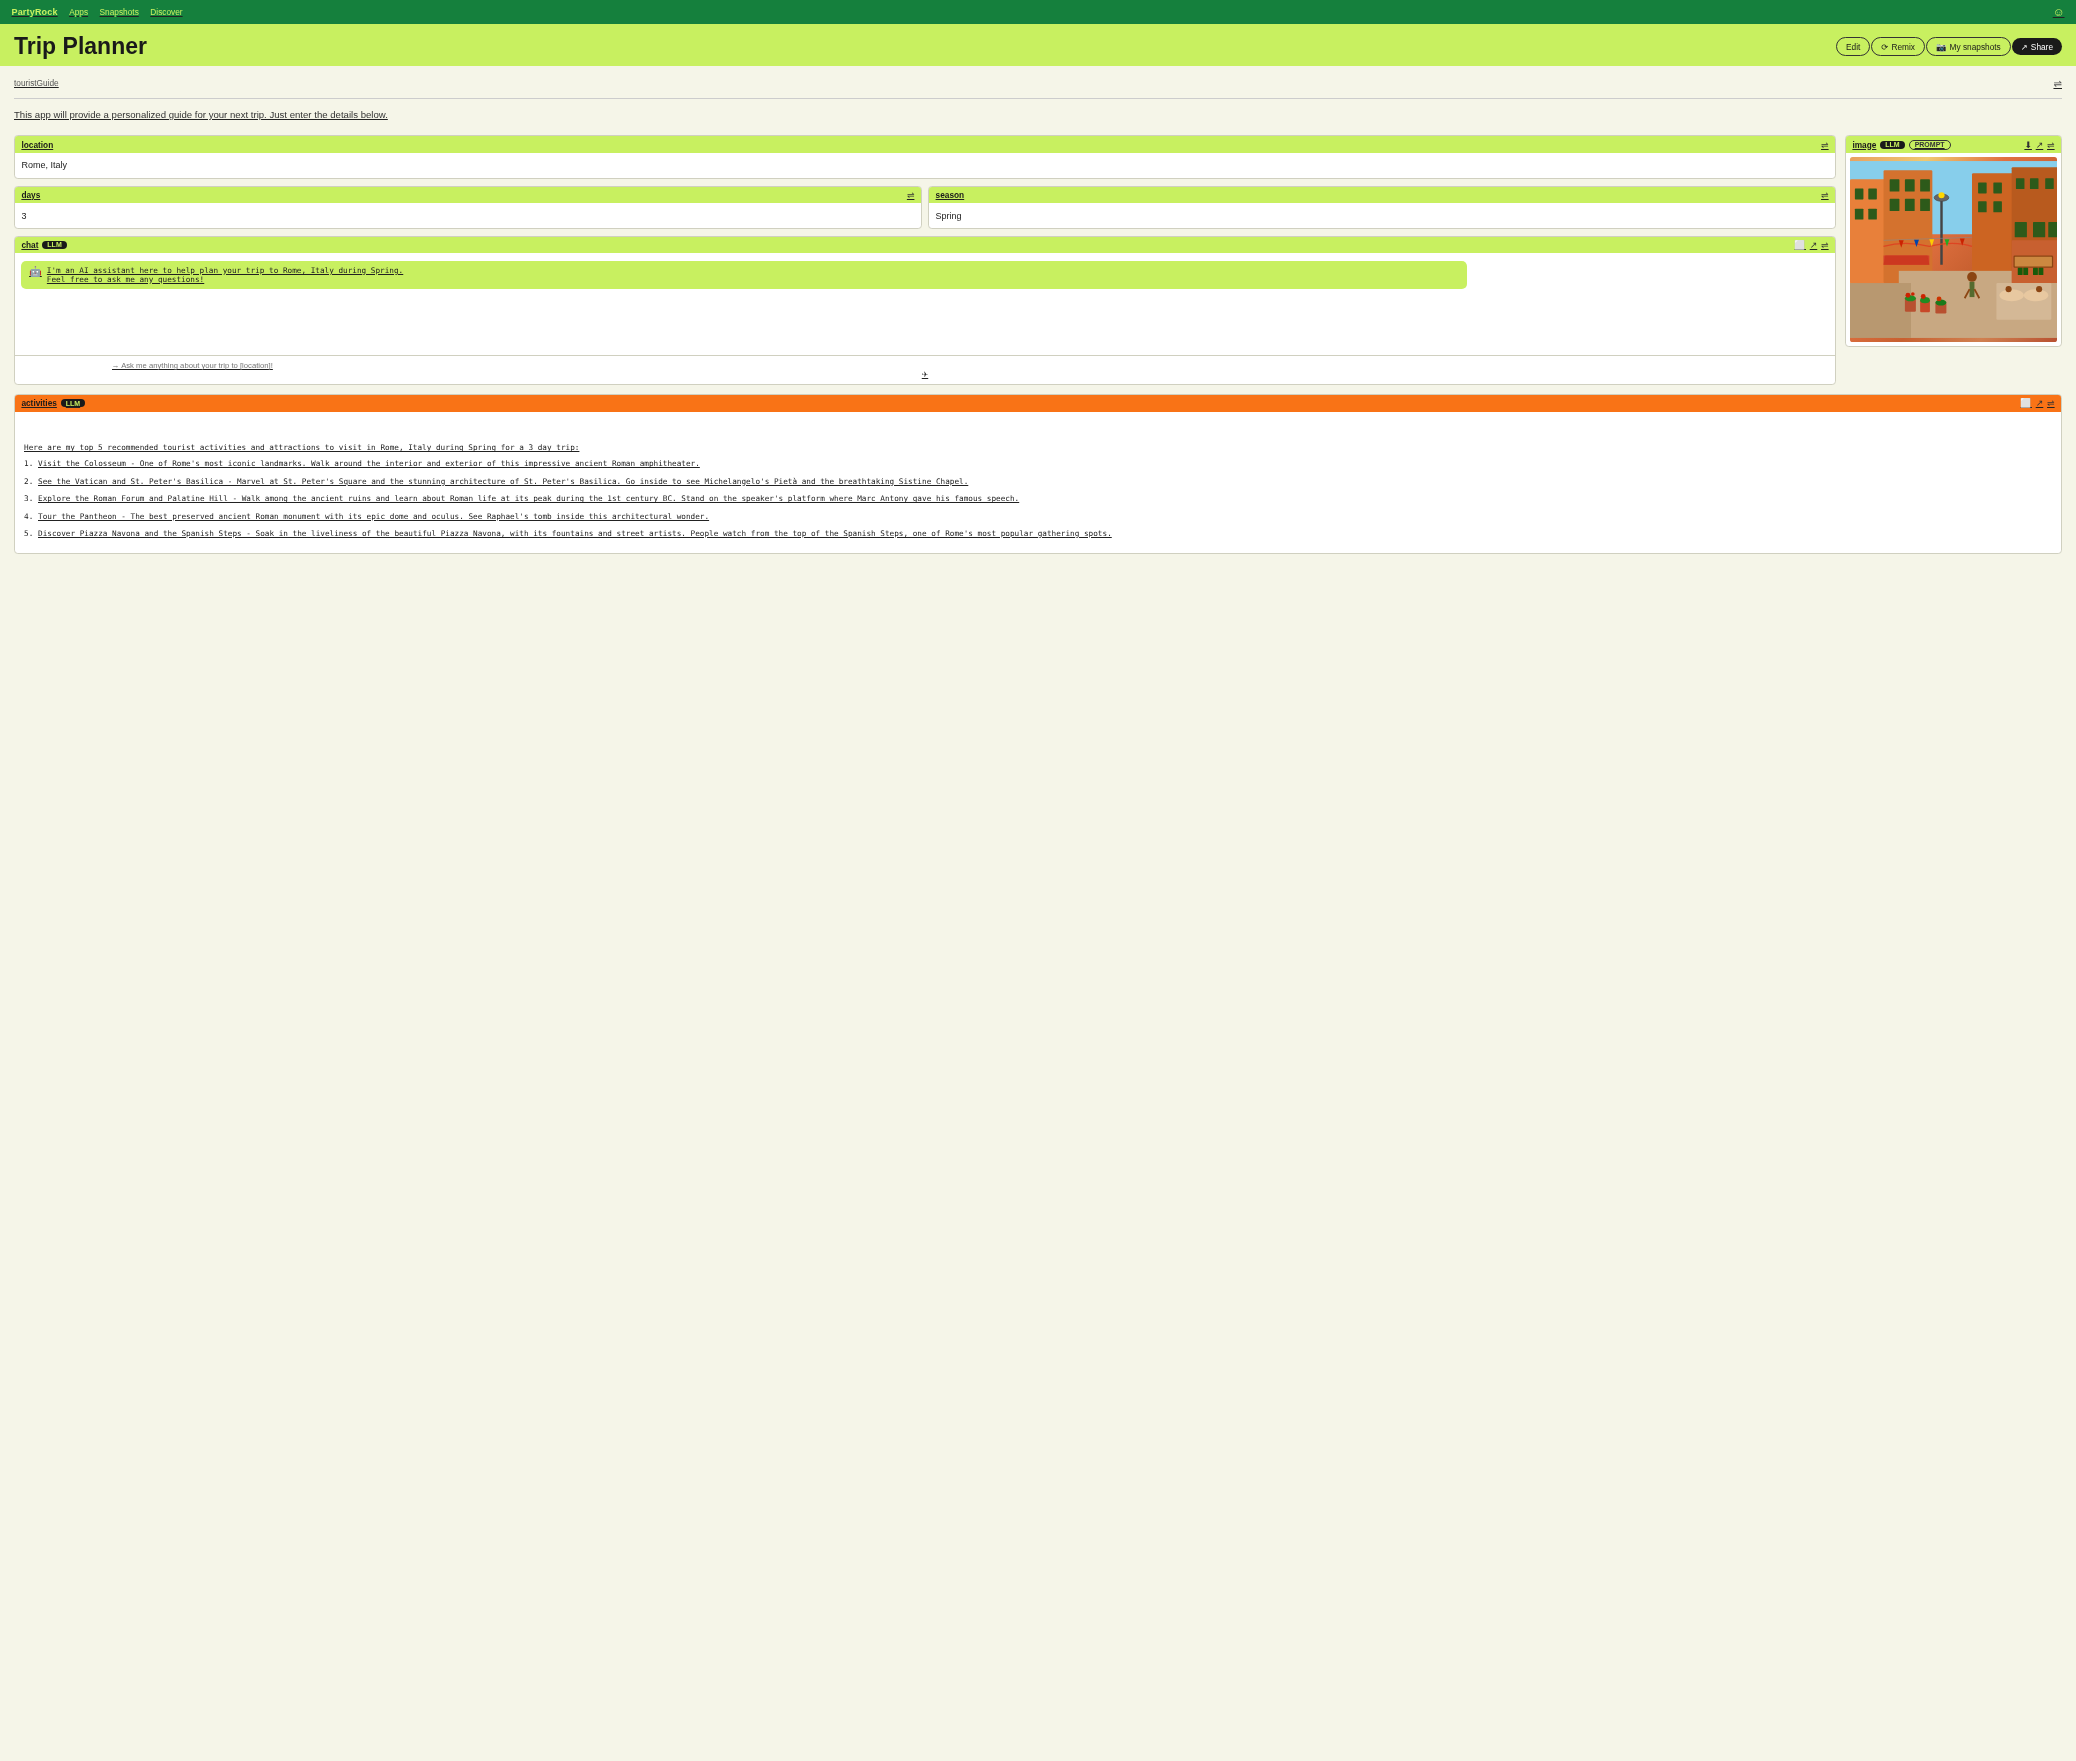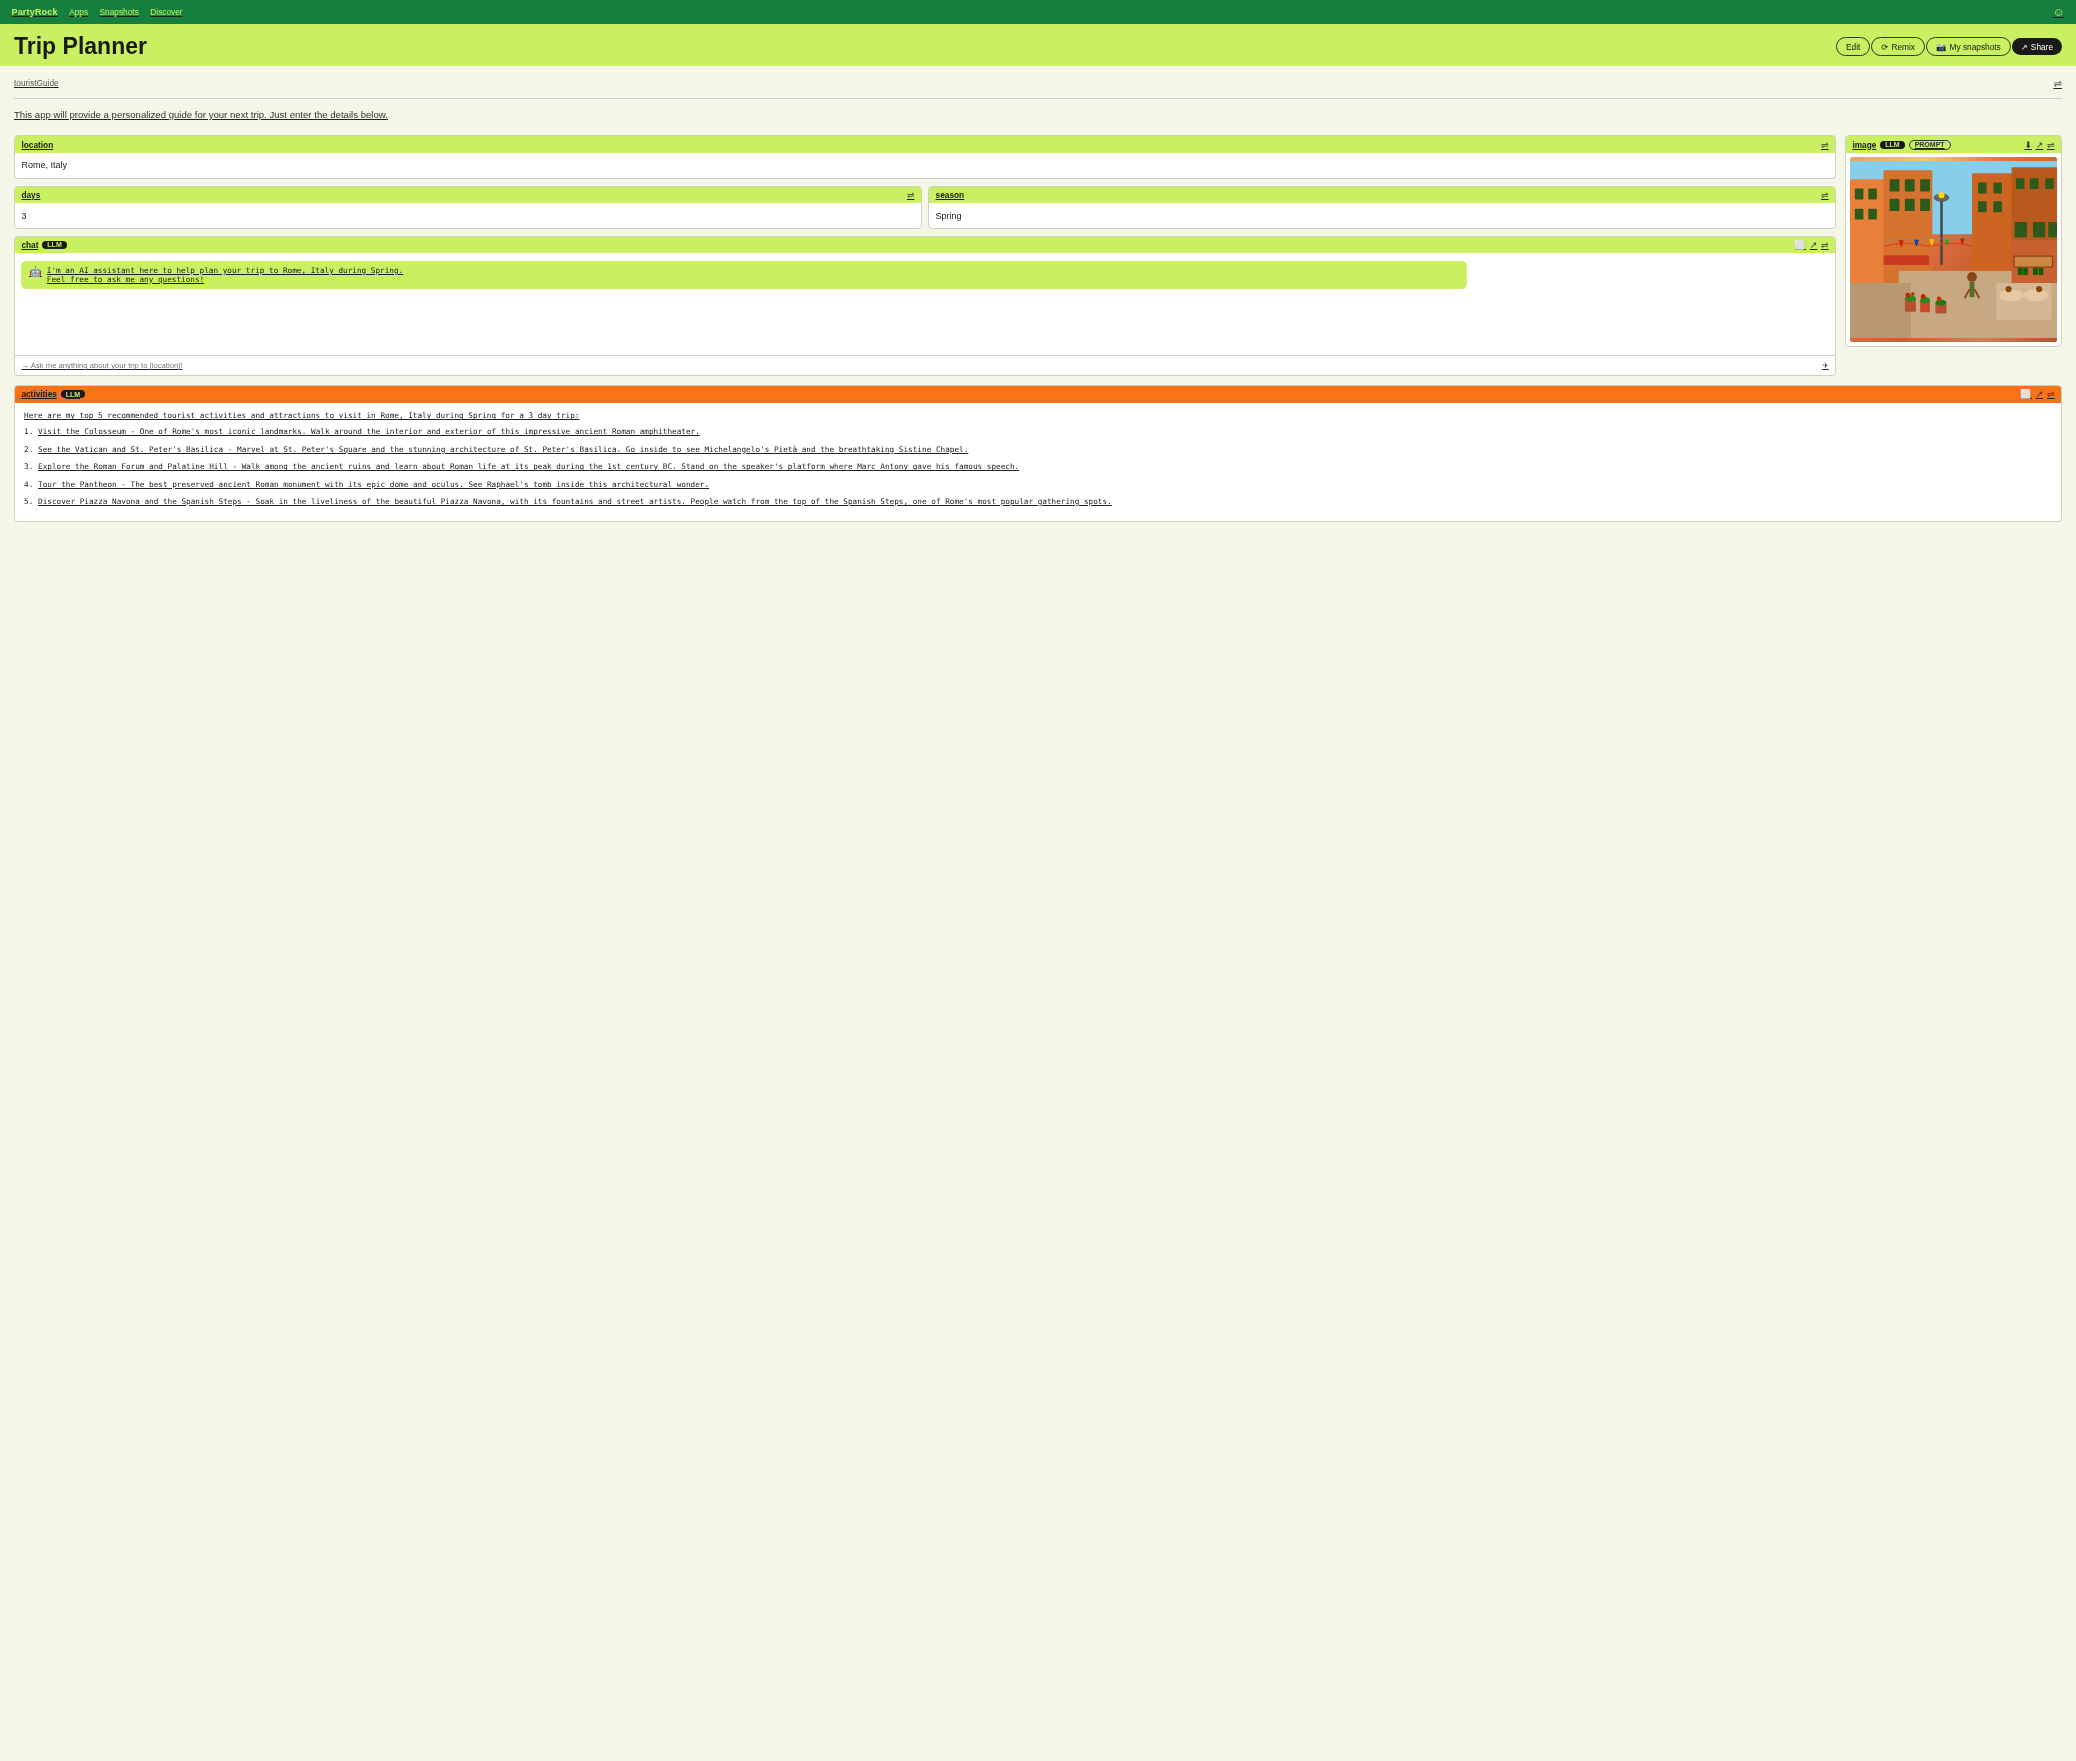"→ Ask me anything about" .chat-input-row { flex-direction: none -> column }
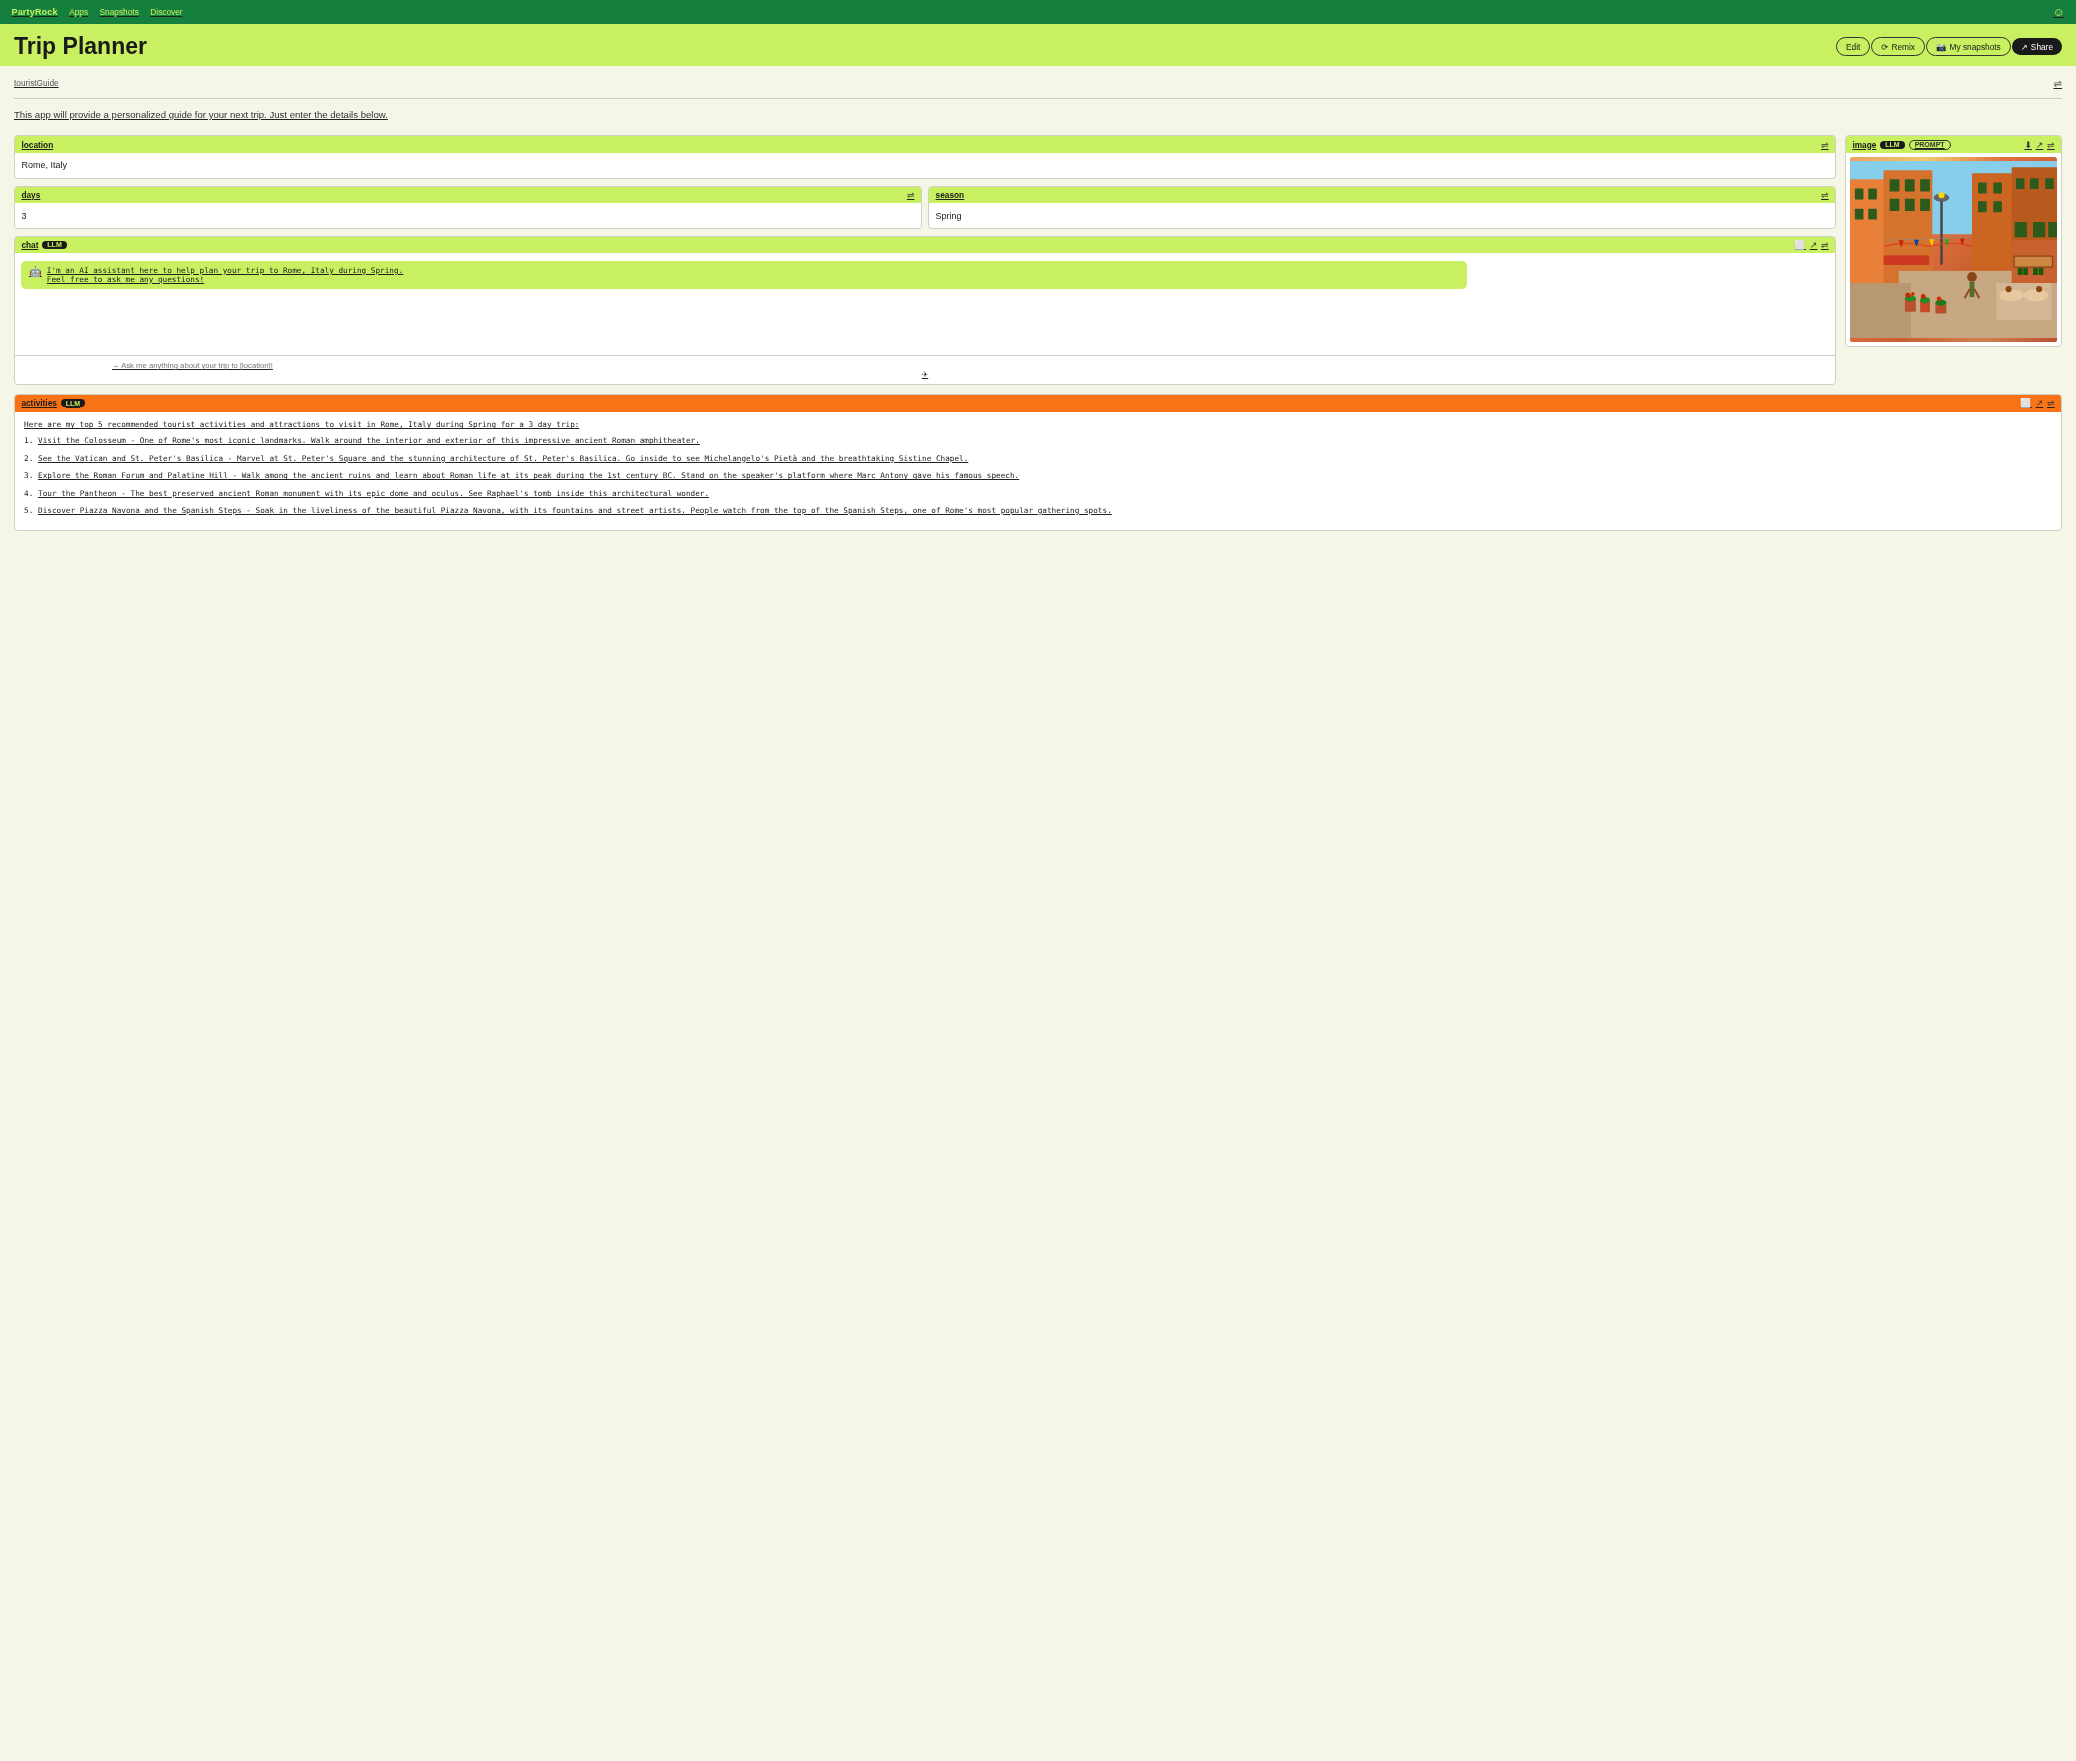"Here are my top 5" .activities-body { margin-top: none -> 23px }
